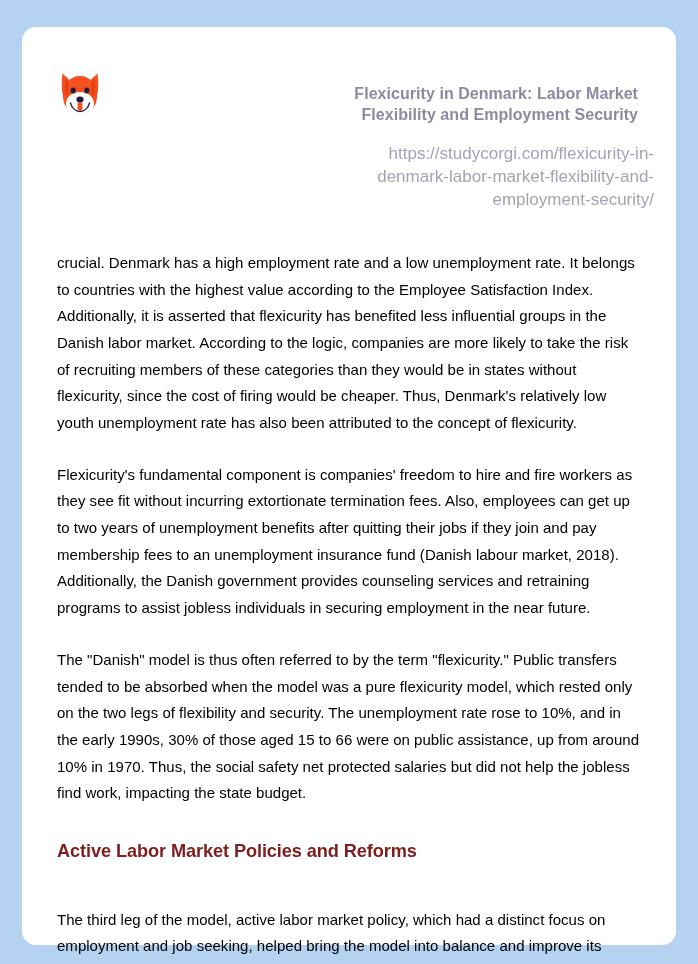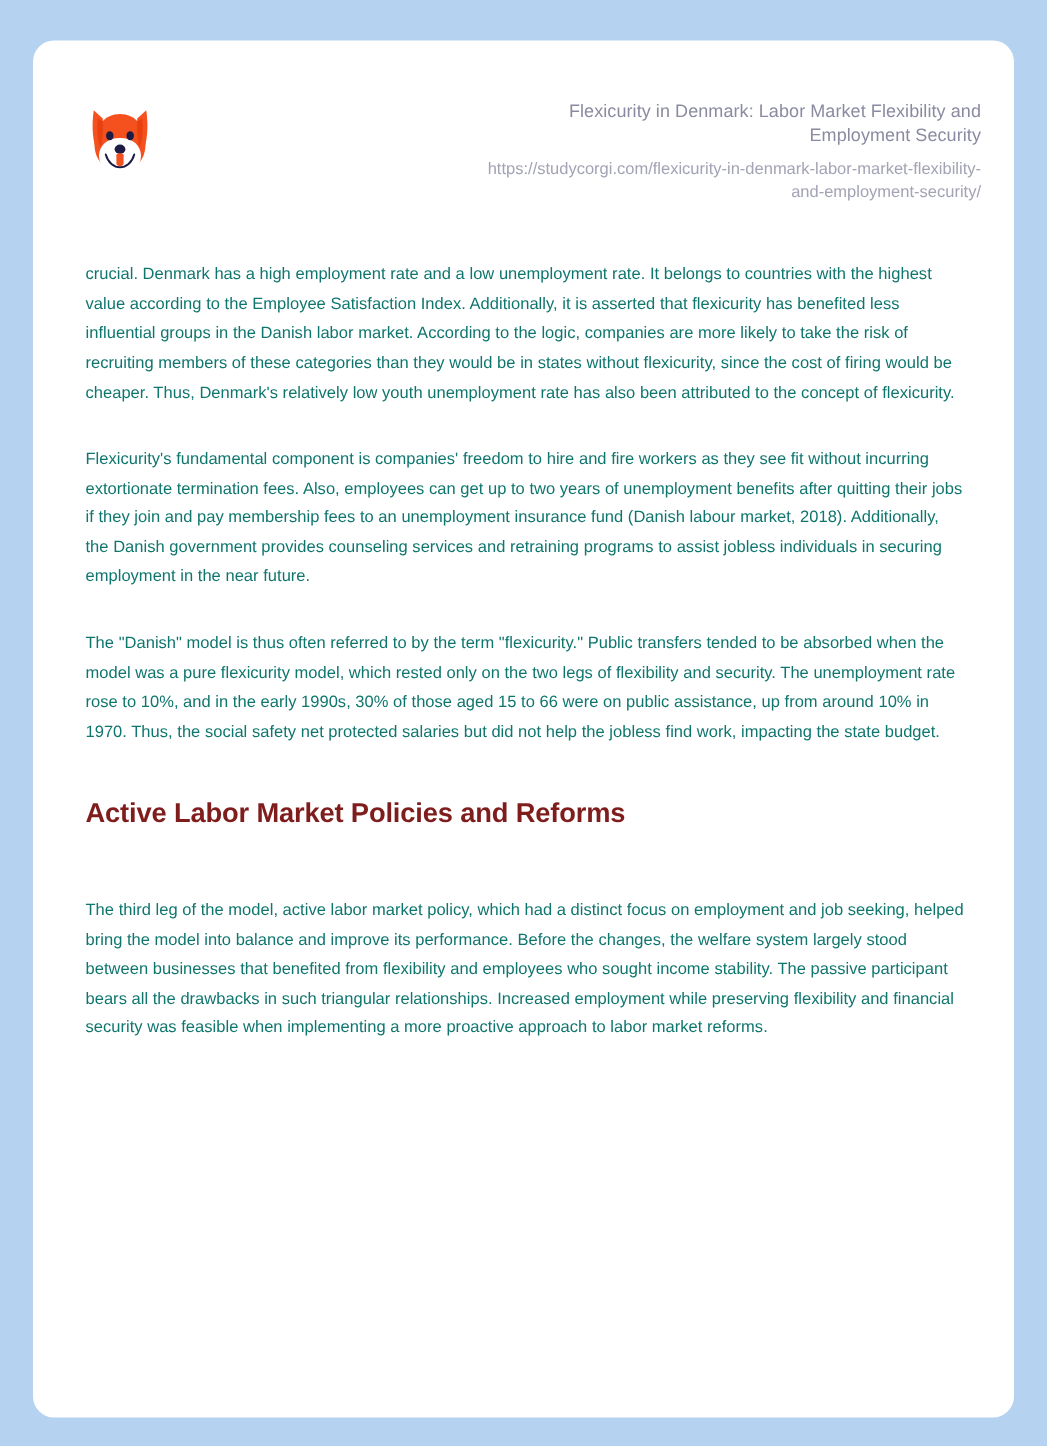"Flexicurity in Denmark: Labor Market" .doc-title { font-size: 12px -> 16px; font-weight: normal -> bold; margin: 0 -> 16px }
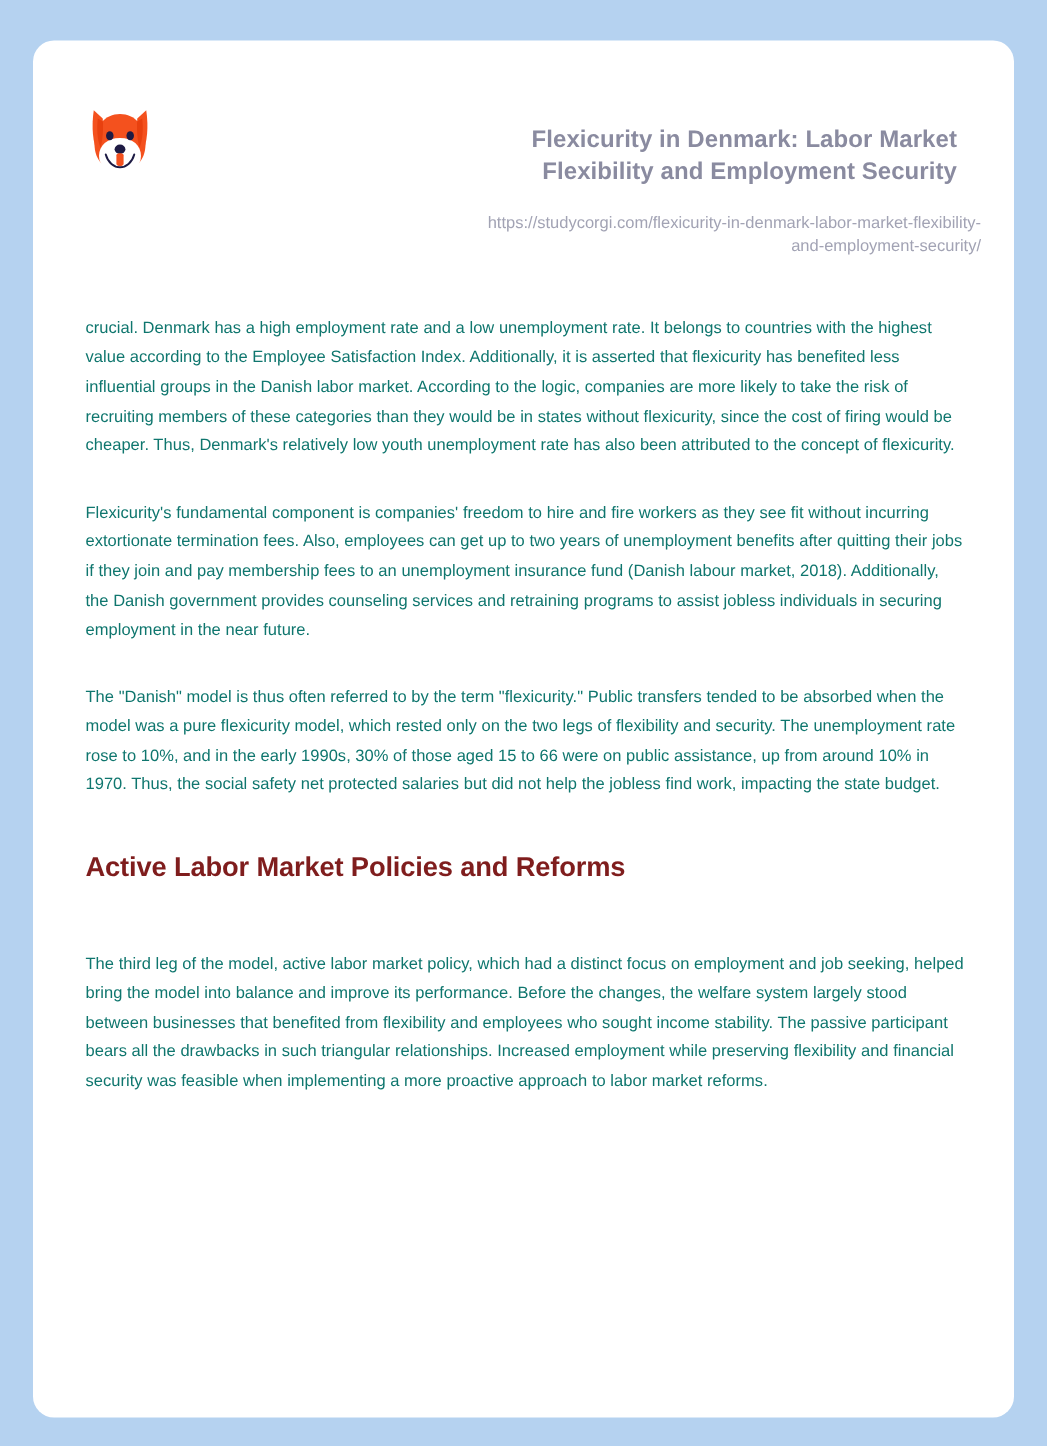"https://studycorgi.com/flexicurity-in-de" .doc-url { font-size: 11px -> 17px }
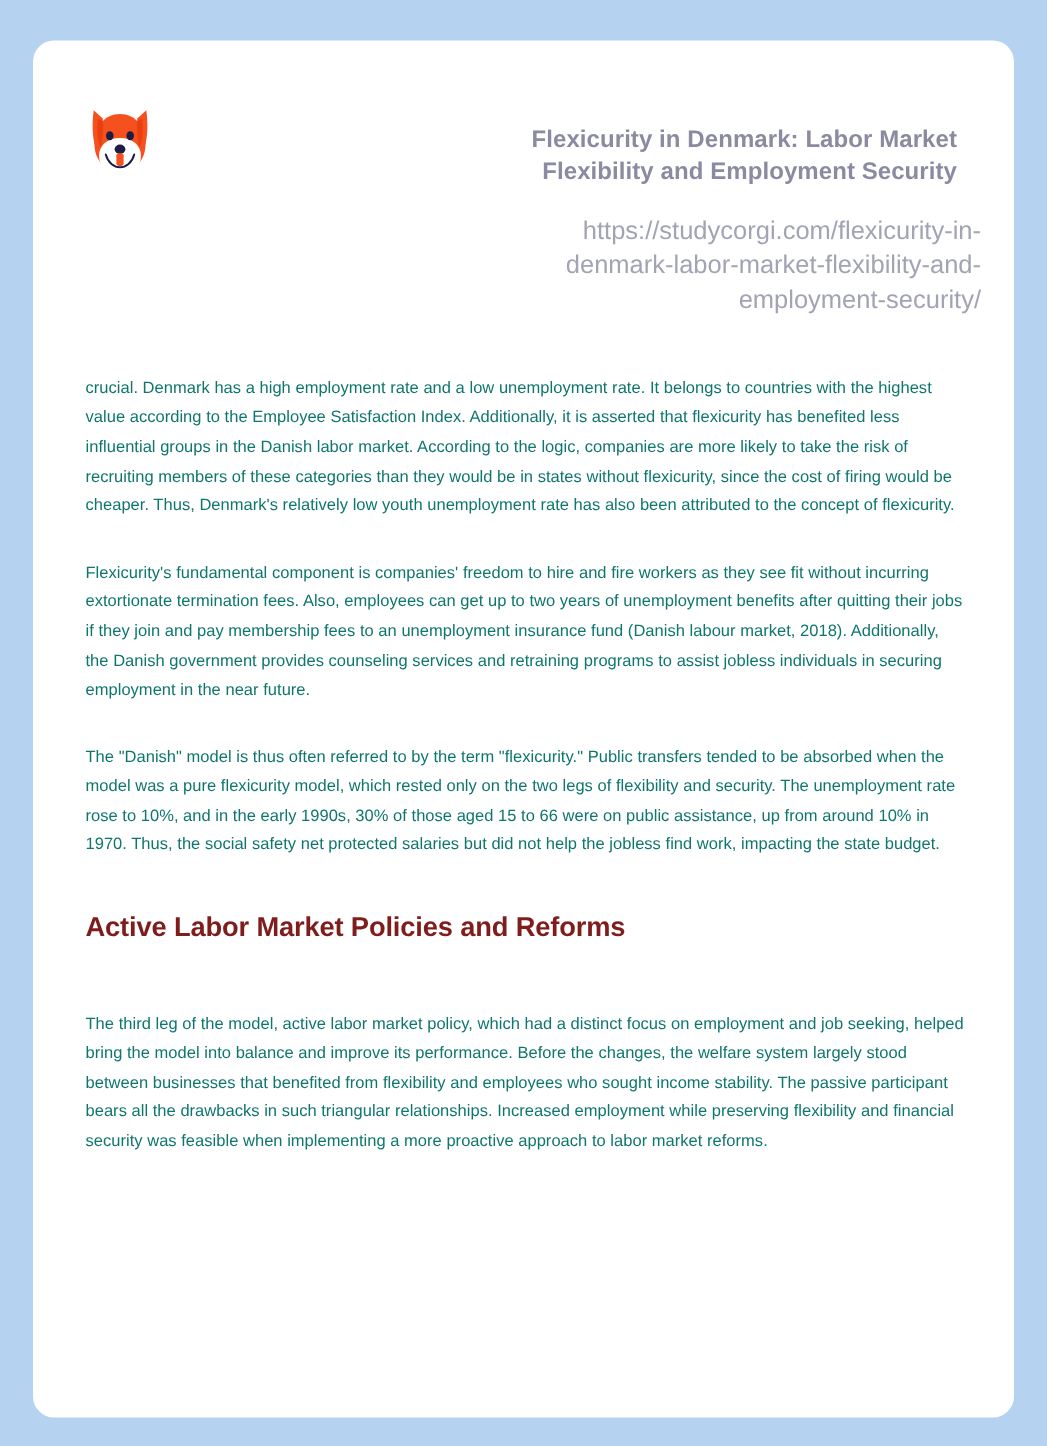"crucial. Denmark has a high" .doc-body p { color: #0f766e -> #000000; font-size: 11px -> 15px }
